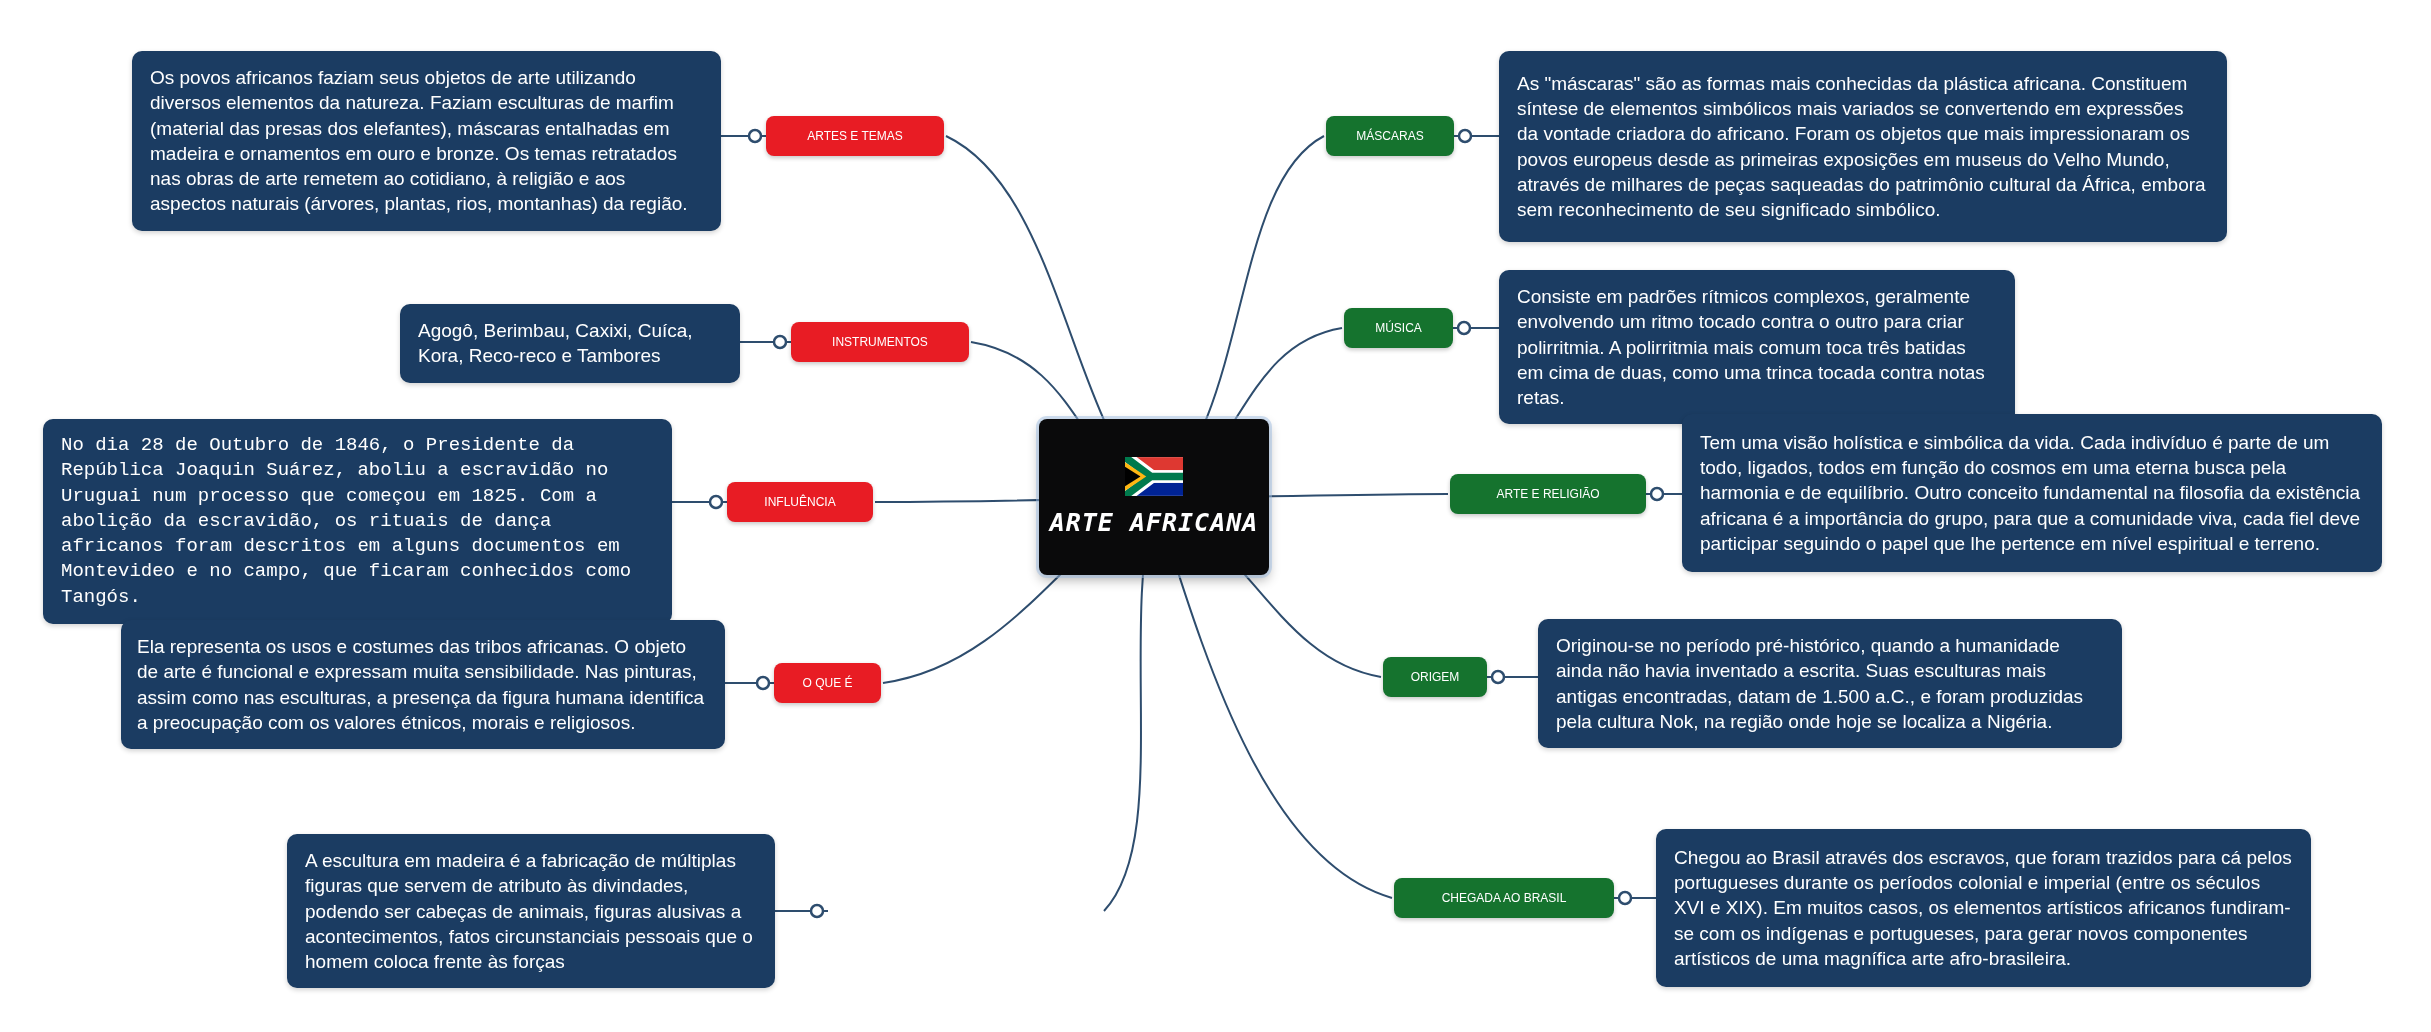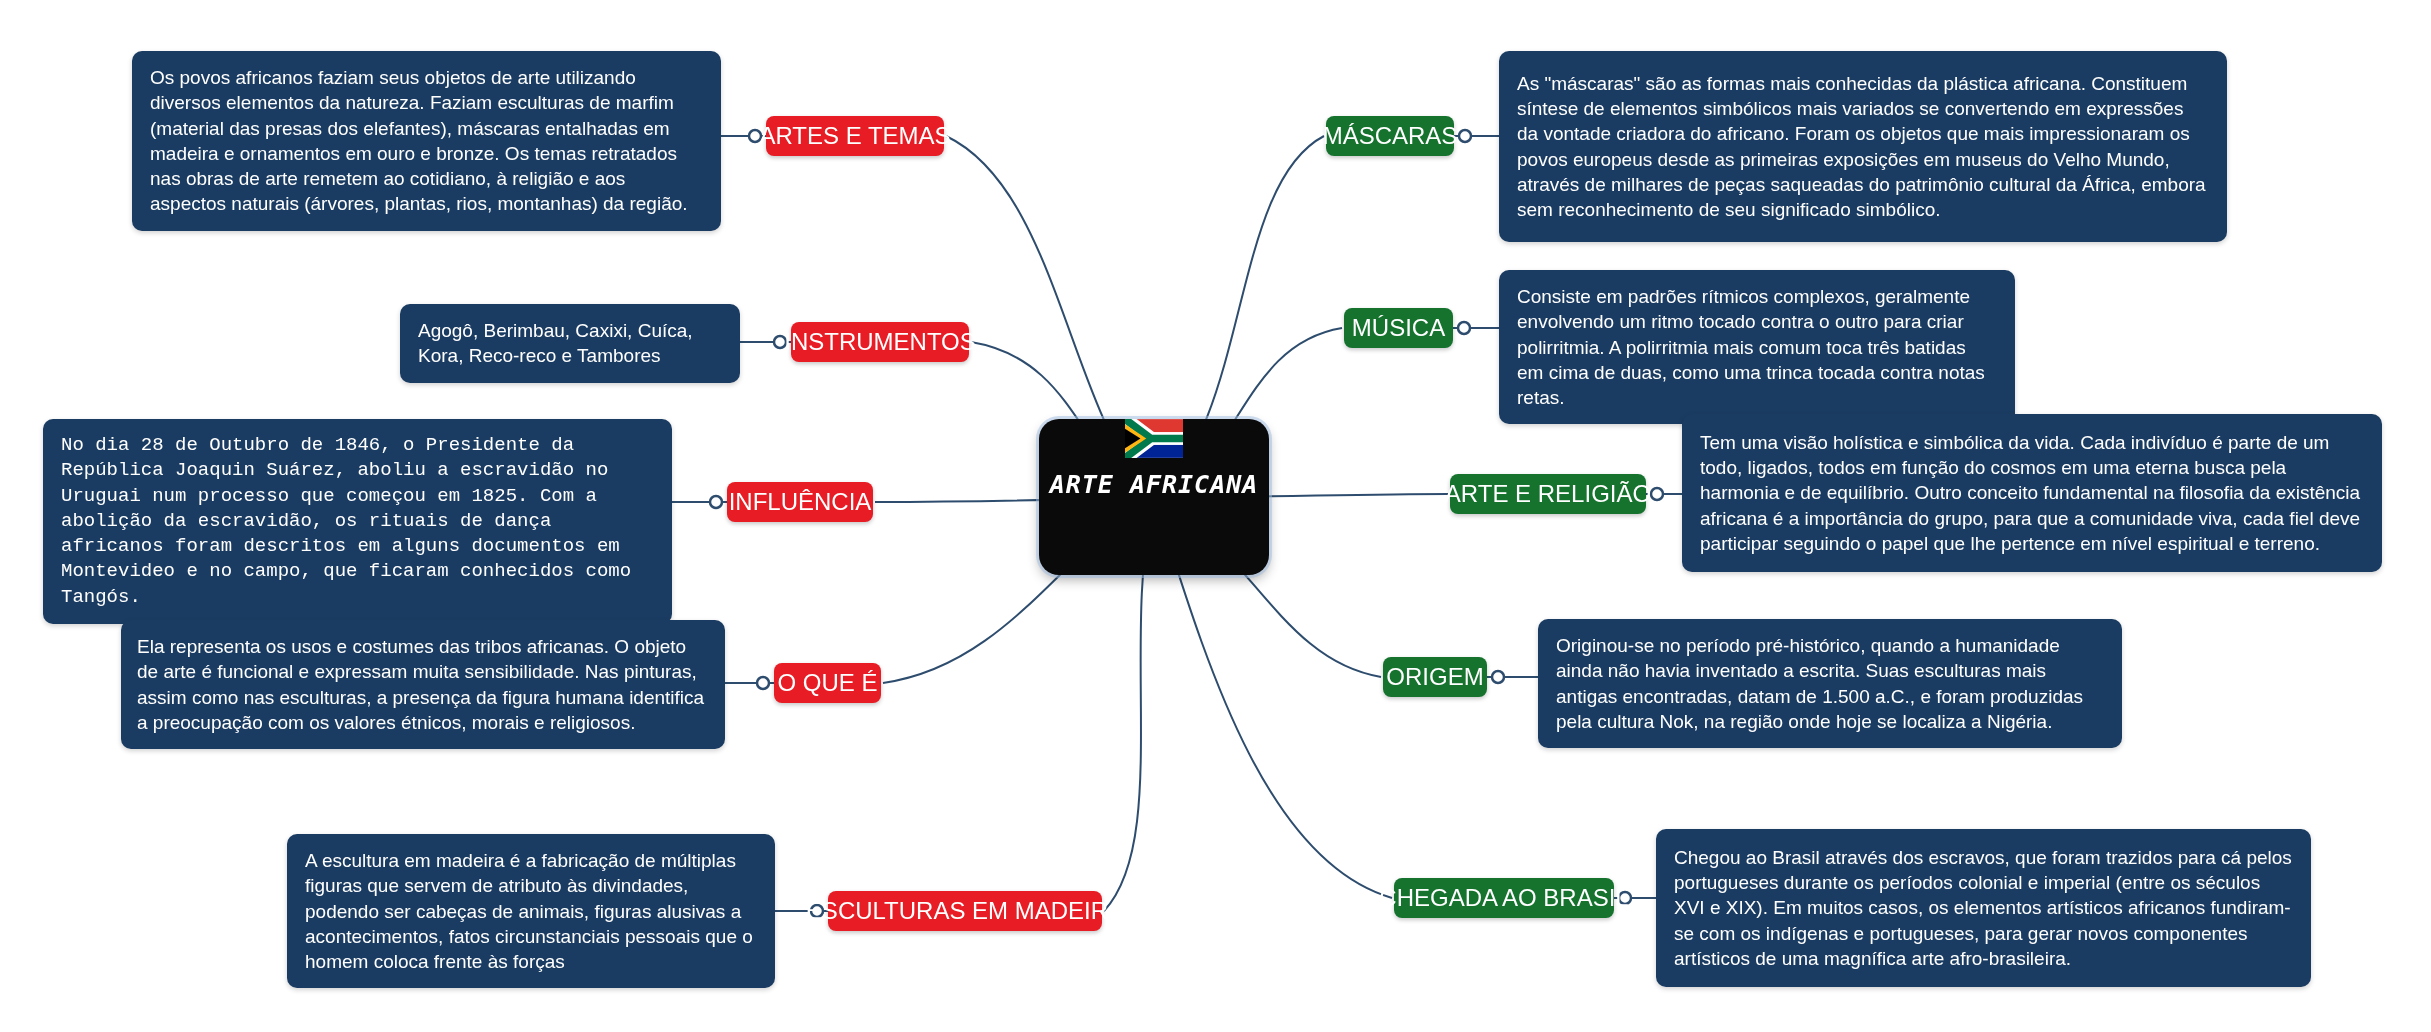"ARTES E TEMAS" .label { font-size: 24px -> 12px }
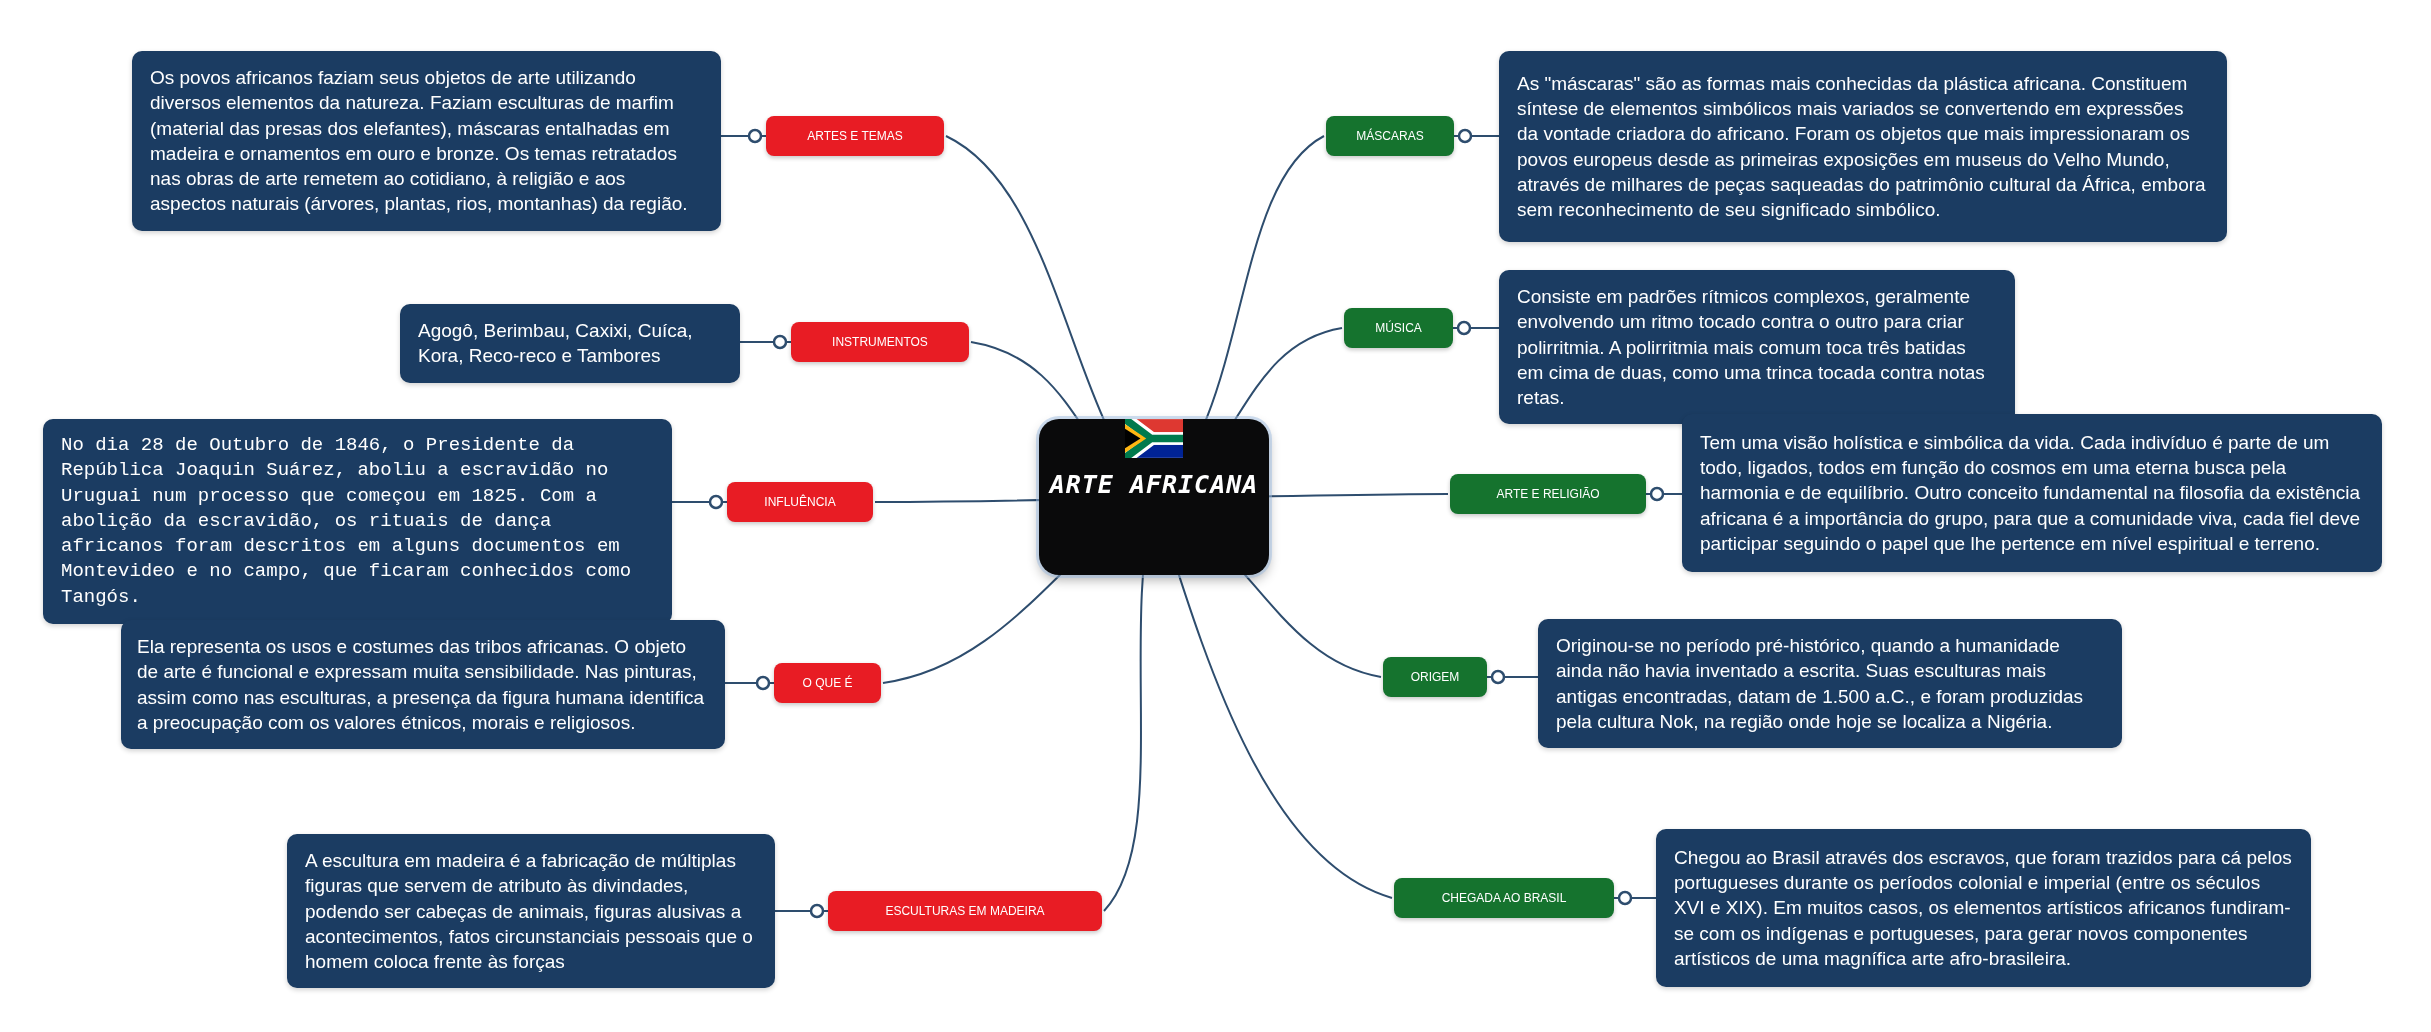"ARTE AFRICANA" .center-node { border-radius: 20px -> 8px; justify-content: flex-start -> center }
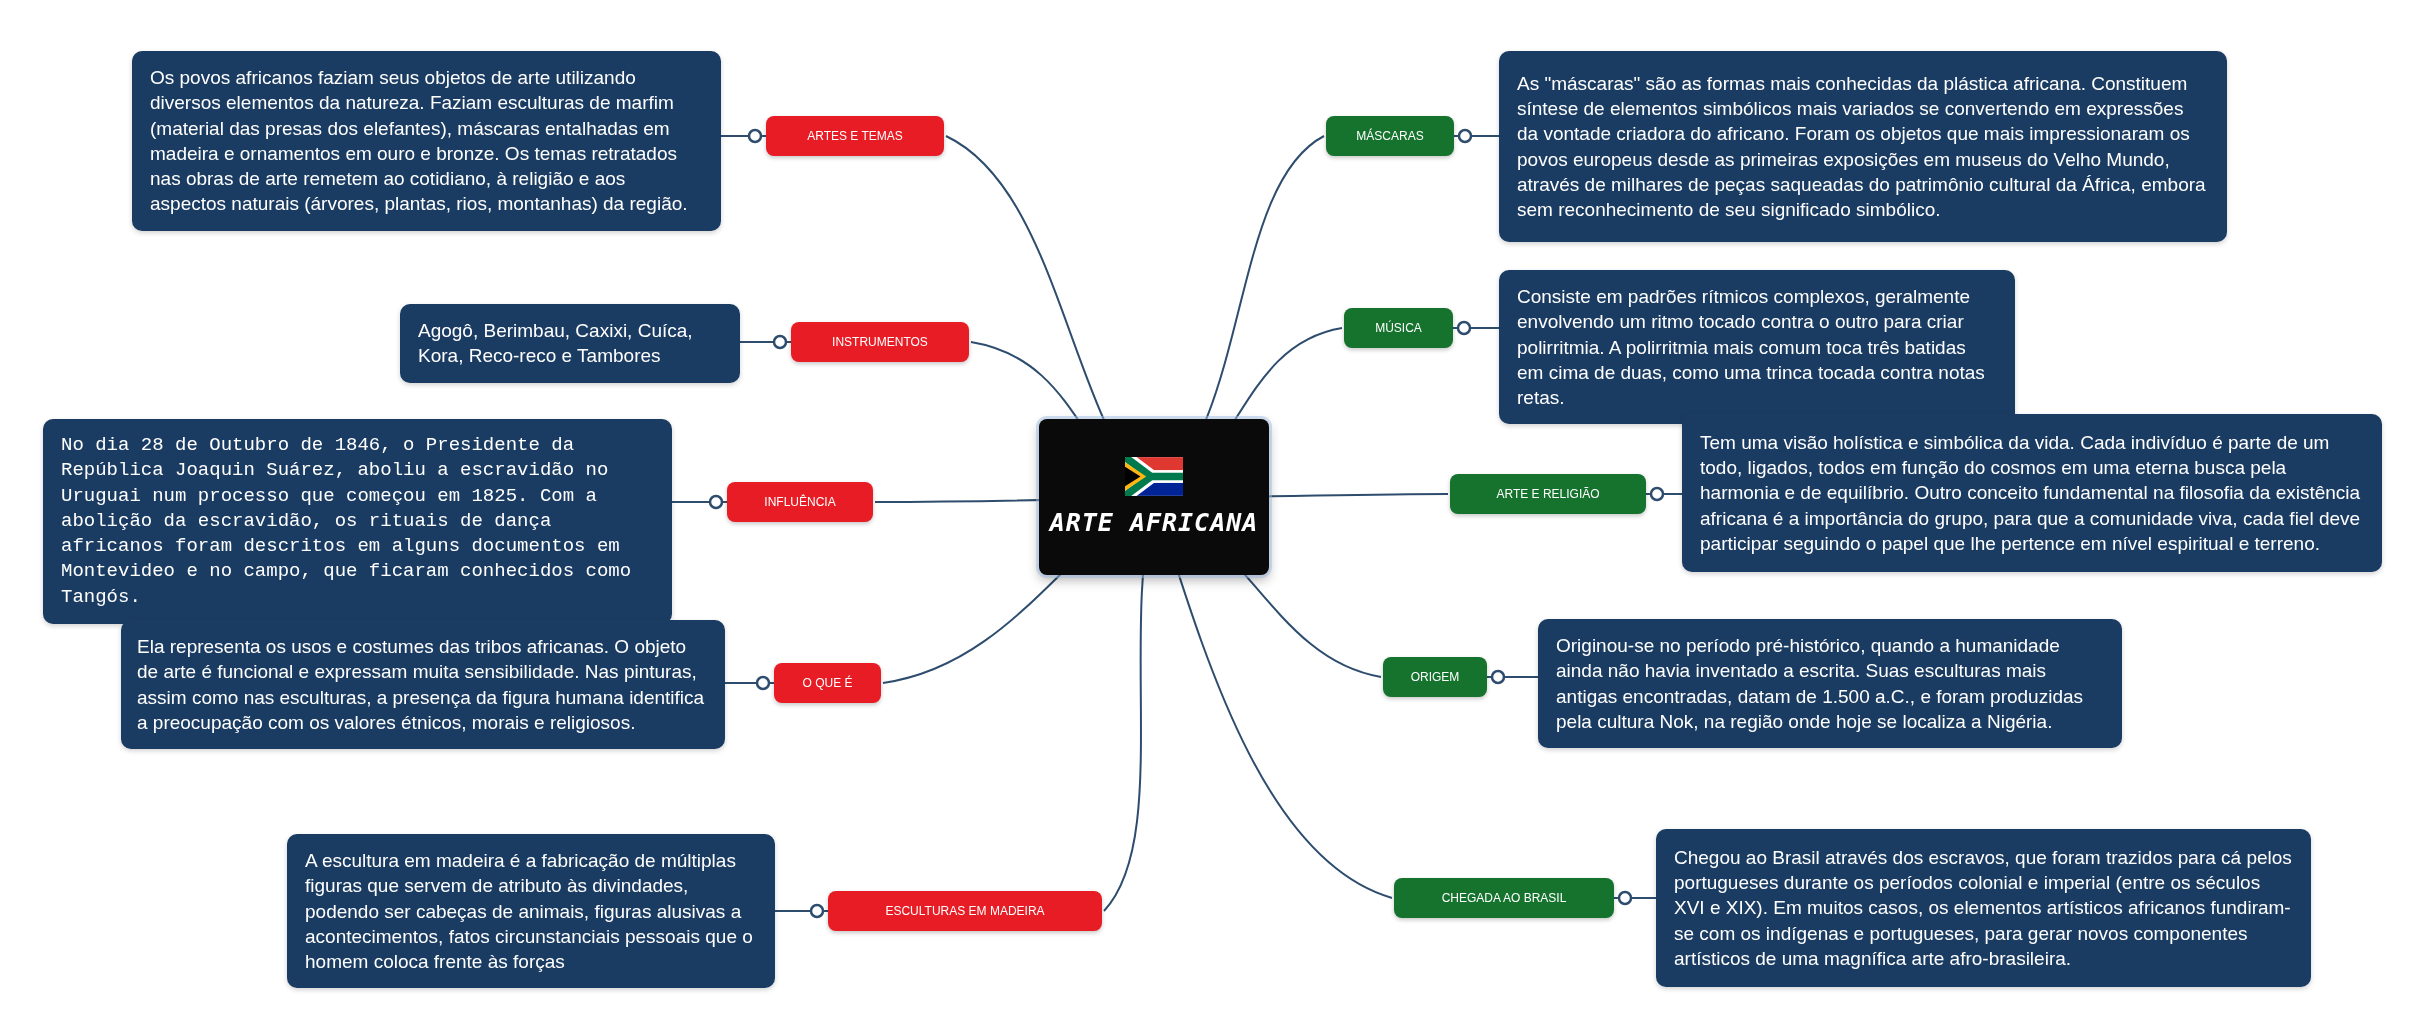"ESCULTURAS EM MADEIRA" div.label { html: <div>ESCULTURAS EM MADEIRA</div> -> none }
